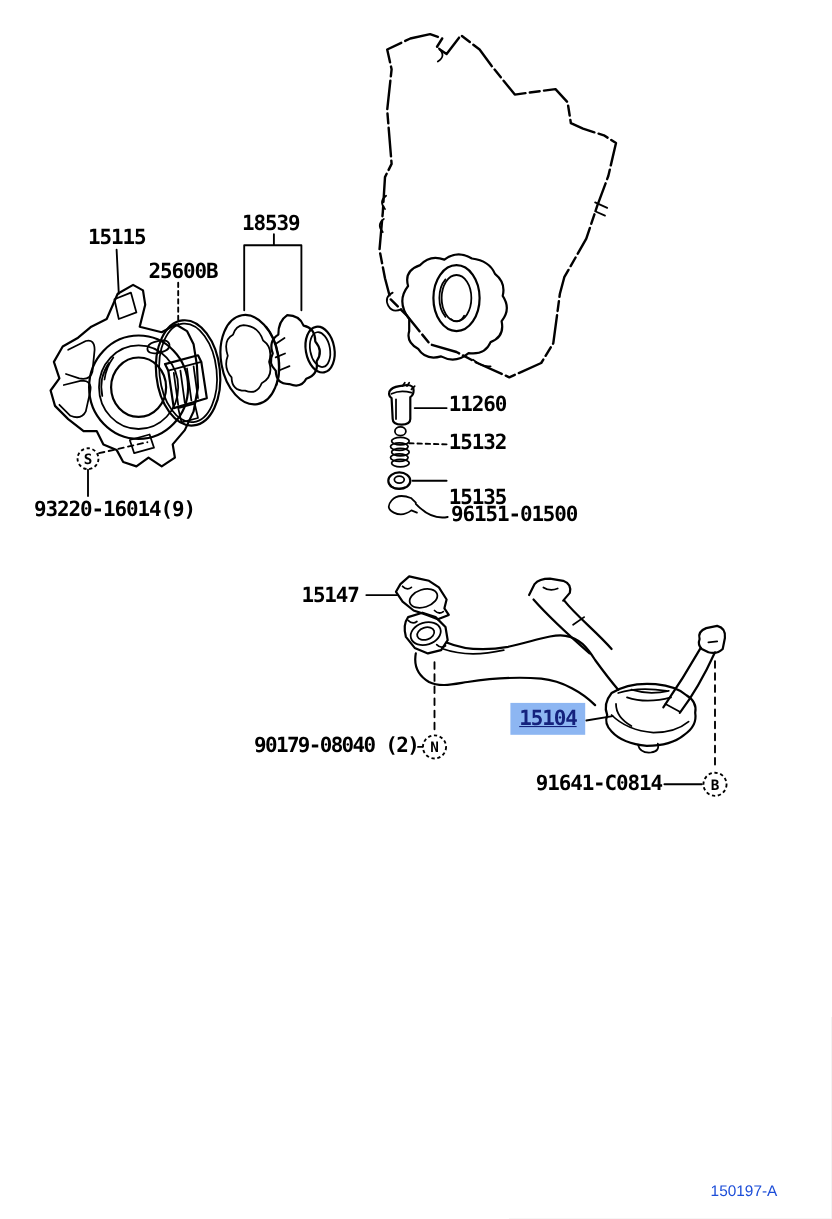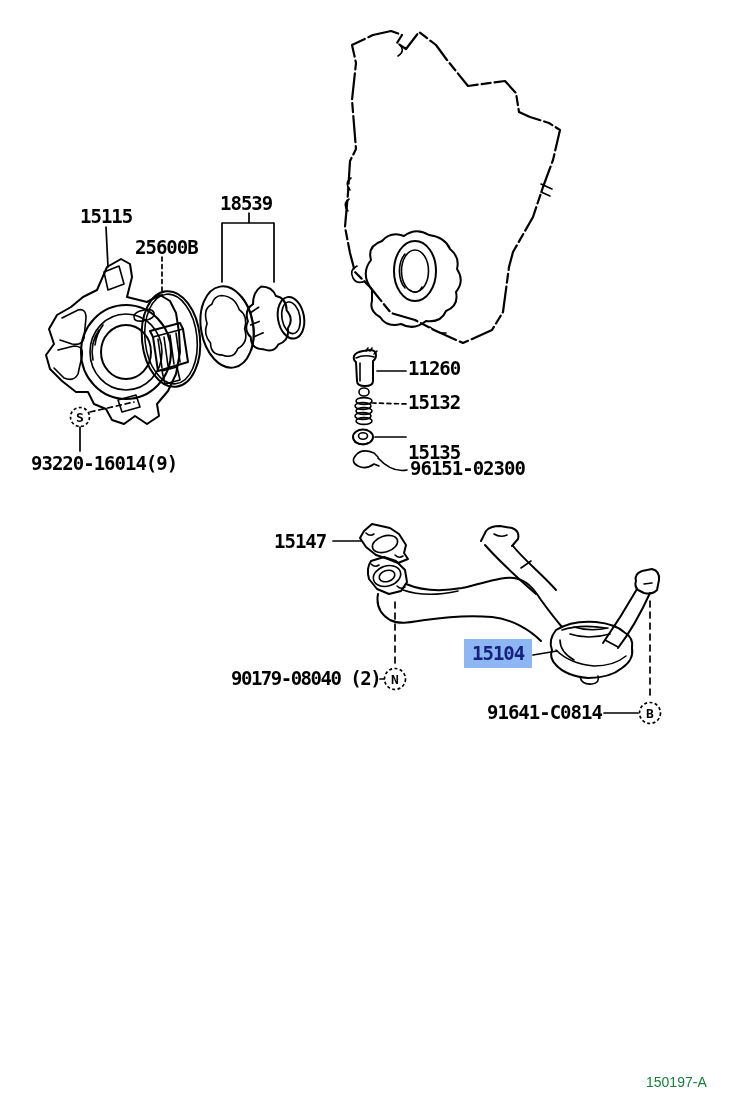"96151-02300" div.plabel { text: 96151-02300 -> 96151-01500 }
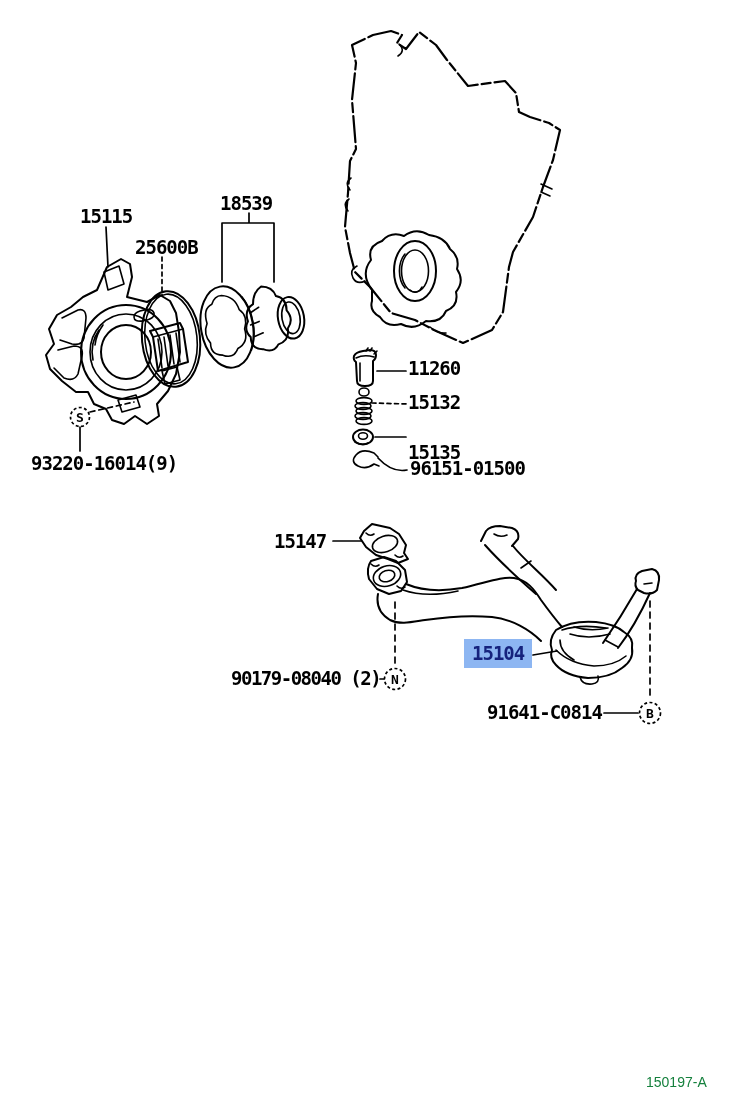"15104" .plabel.highlight { text-decoration: none -> underline }
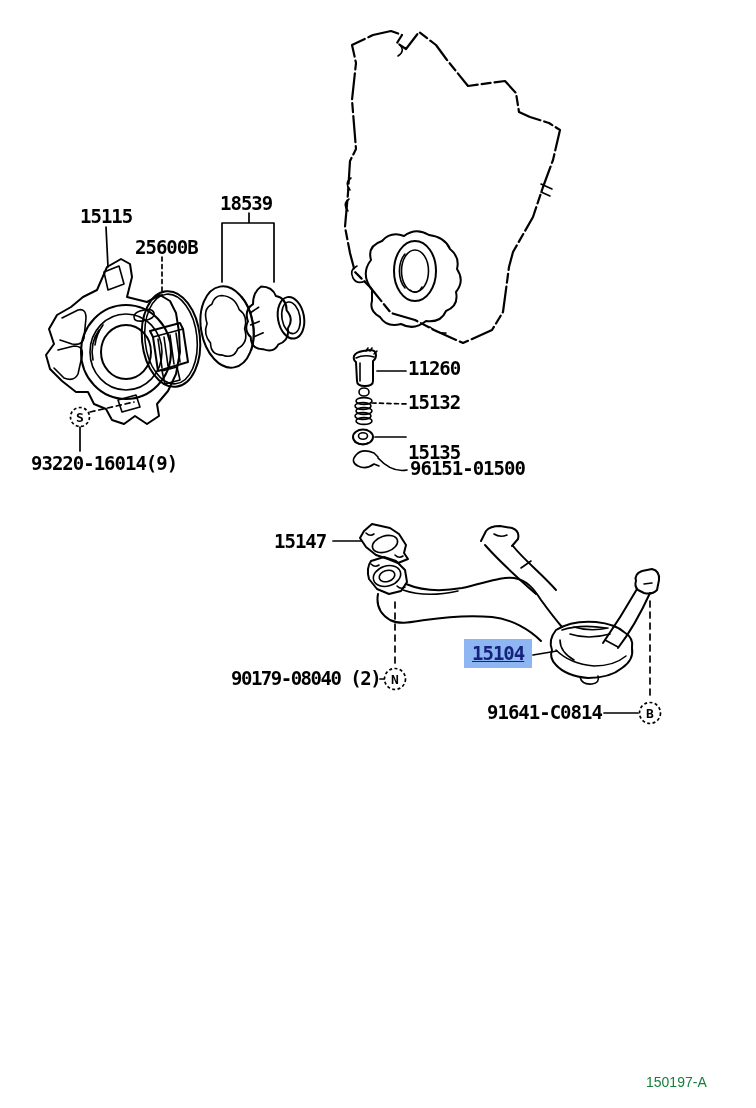"150197-A" .figcode { color: #15803d -> #1d4ed8 }
